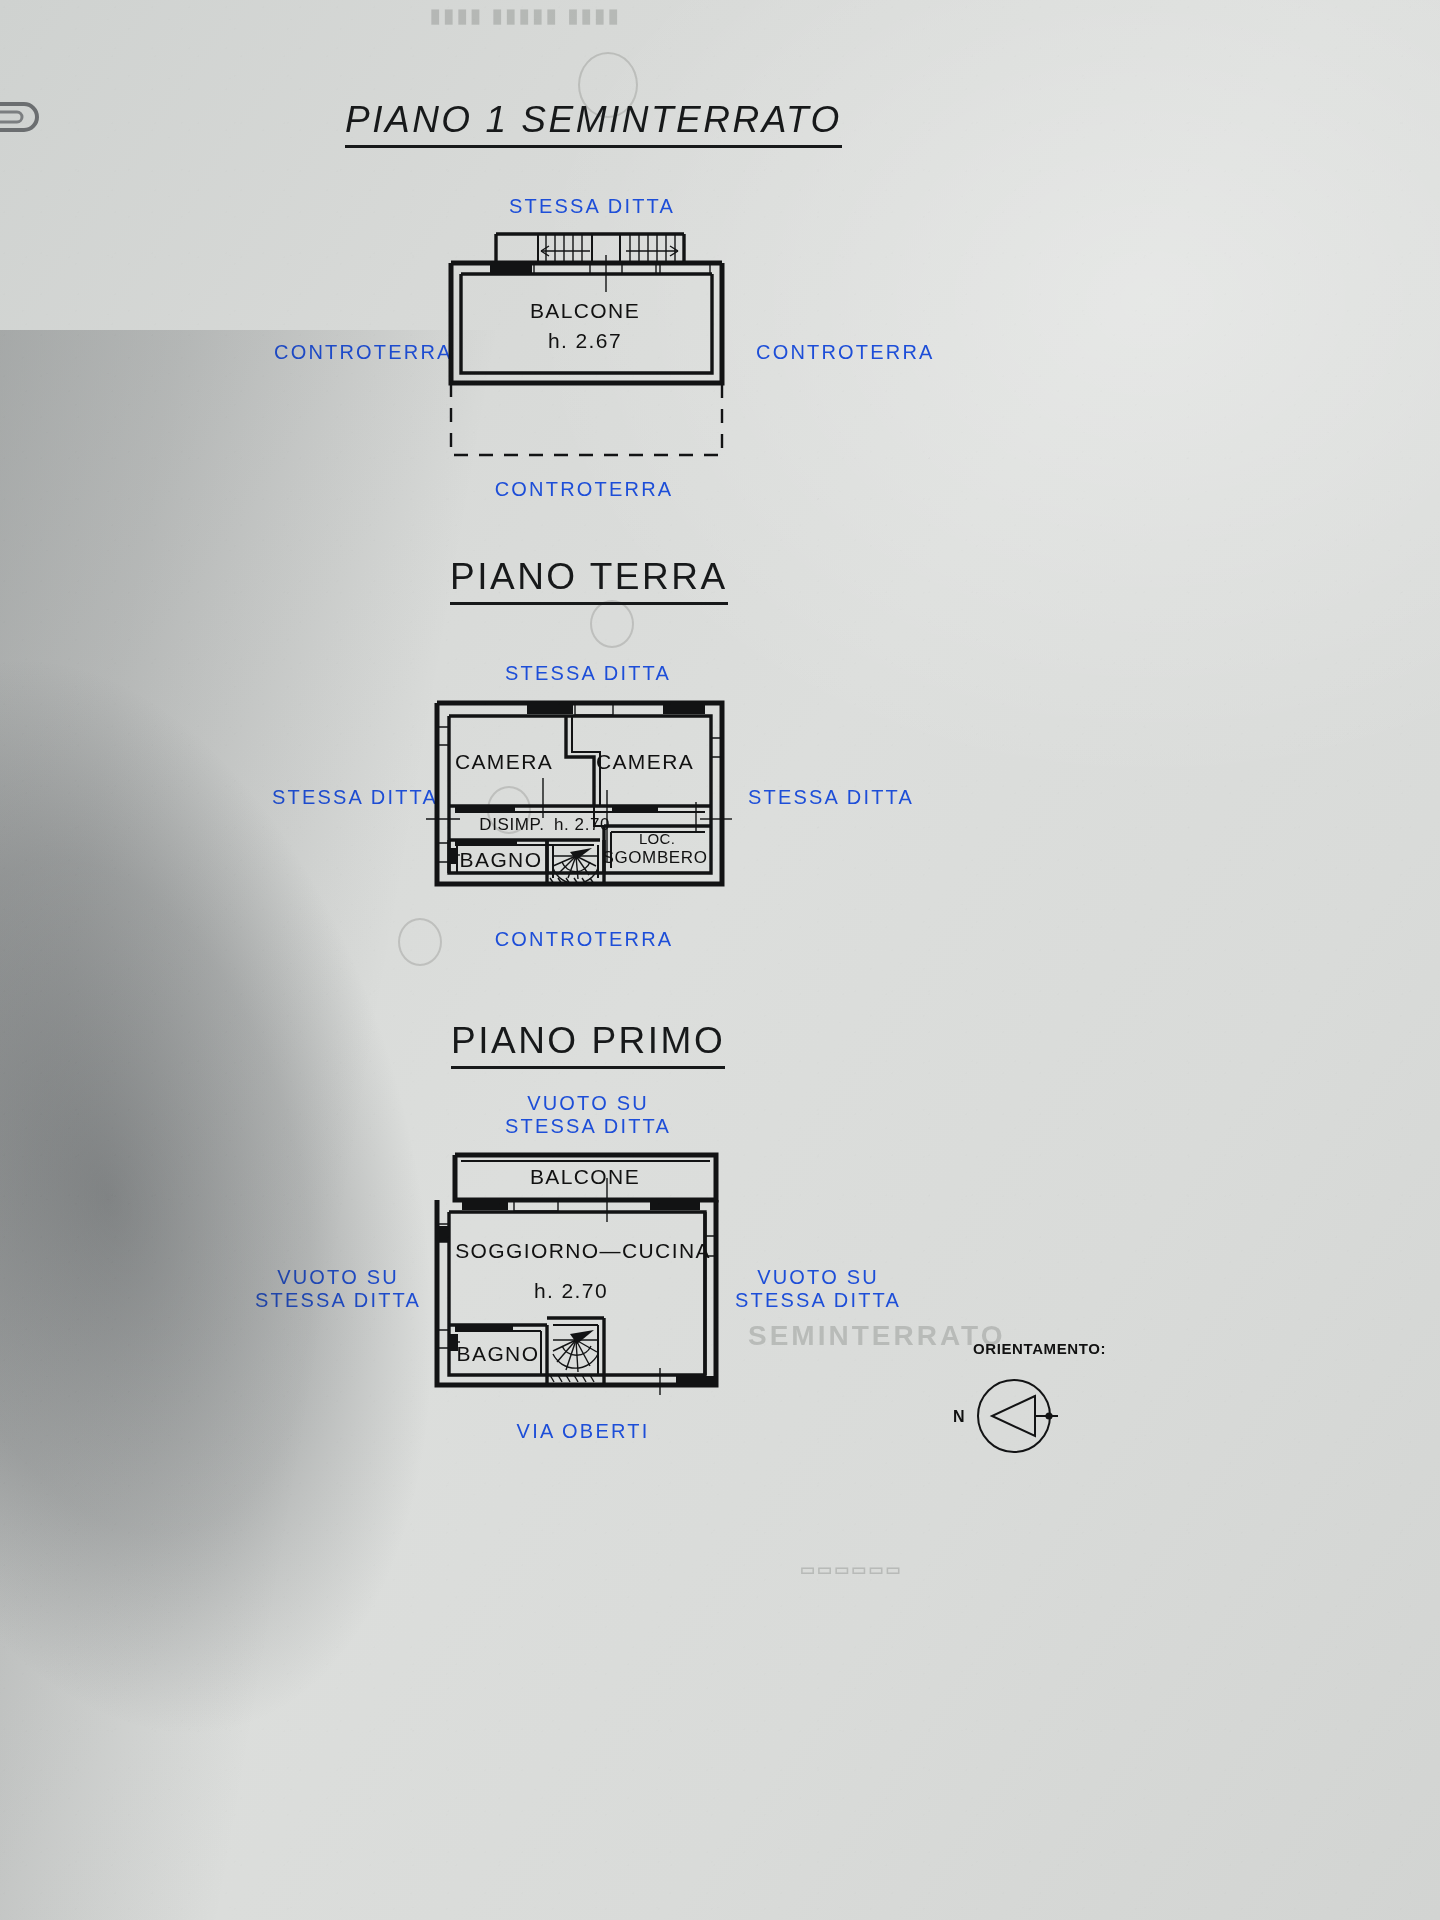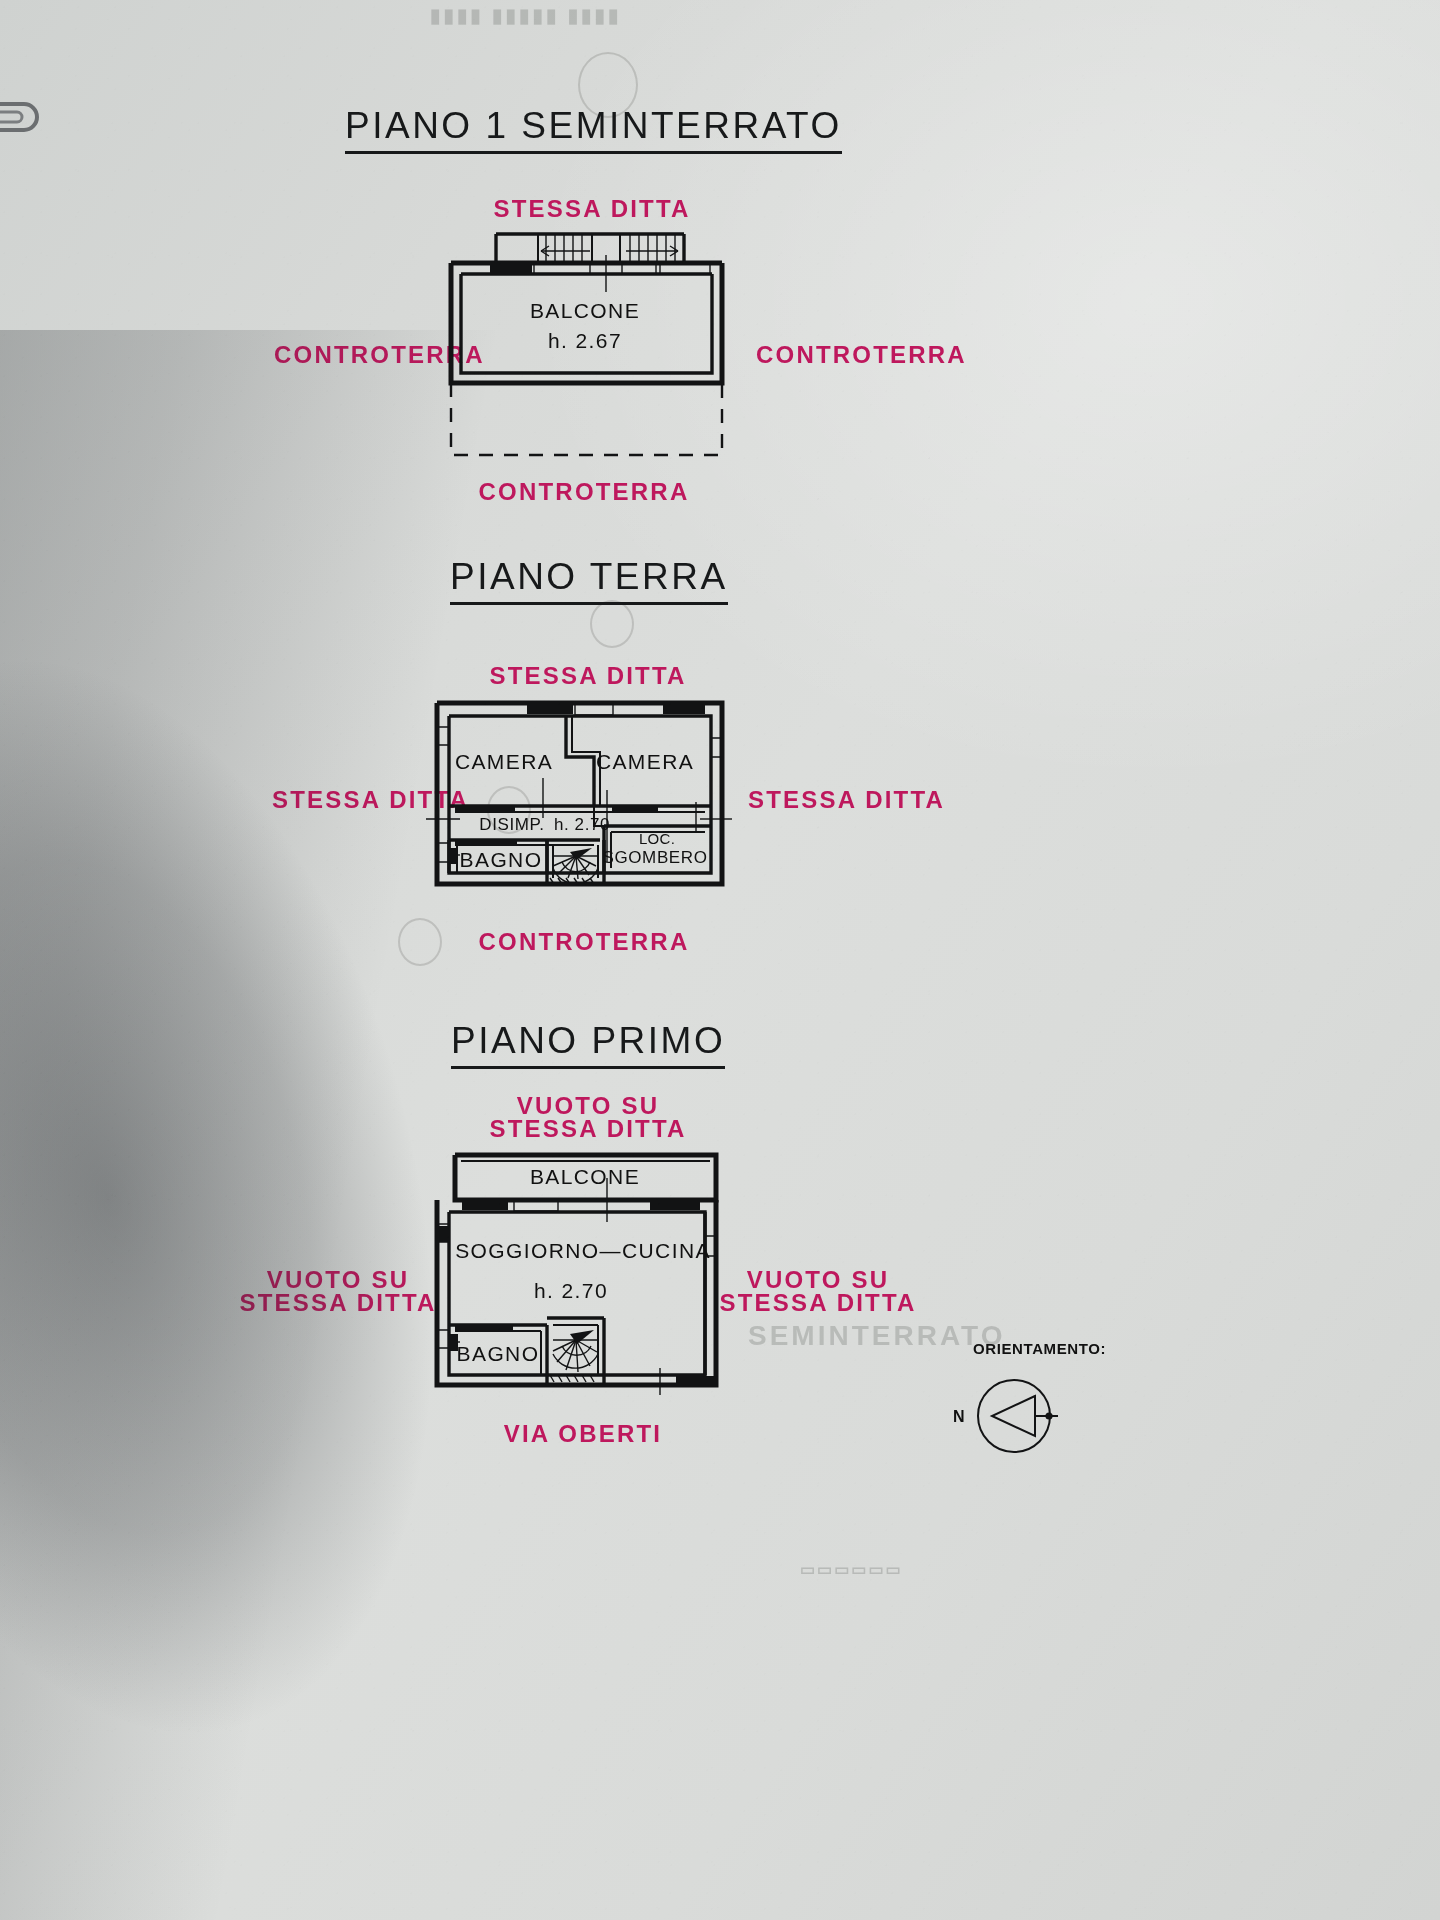"PIANO 1 SEMINTERRATO" div.plan-title { font-style: none -> italic; top: 105px -> 99px }
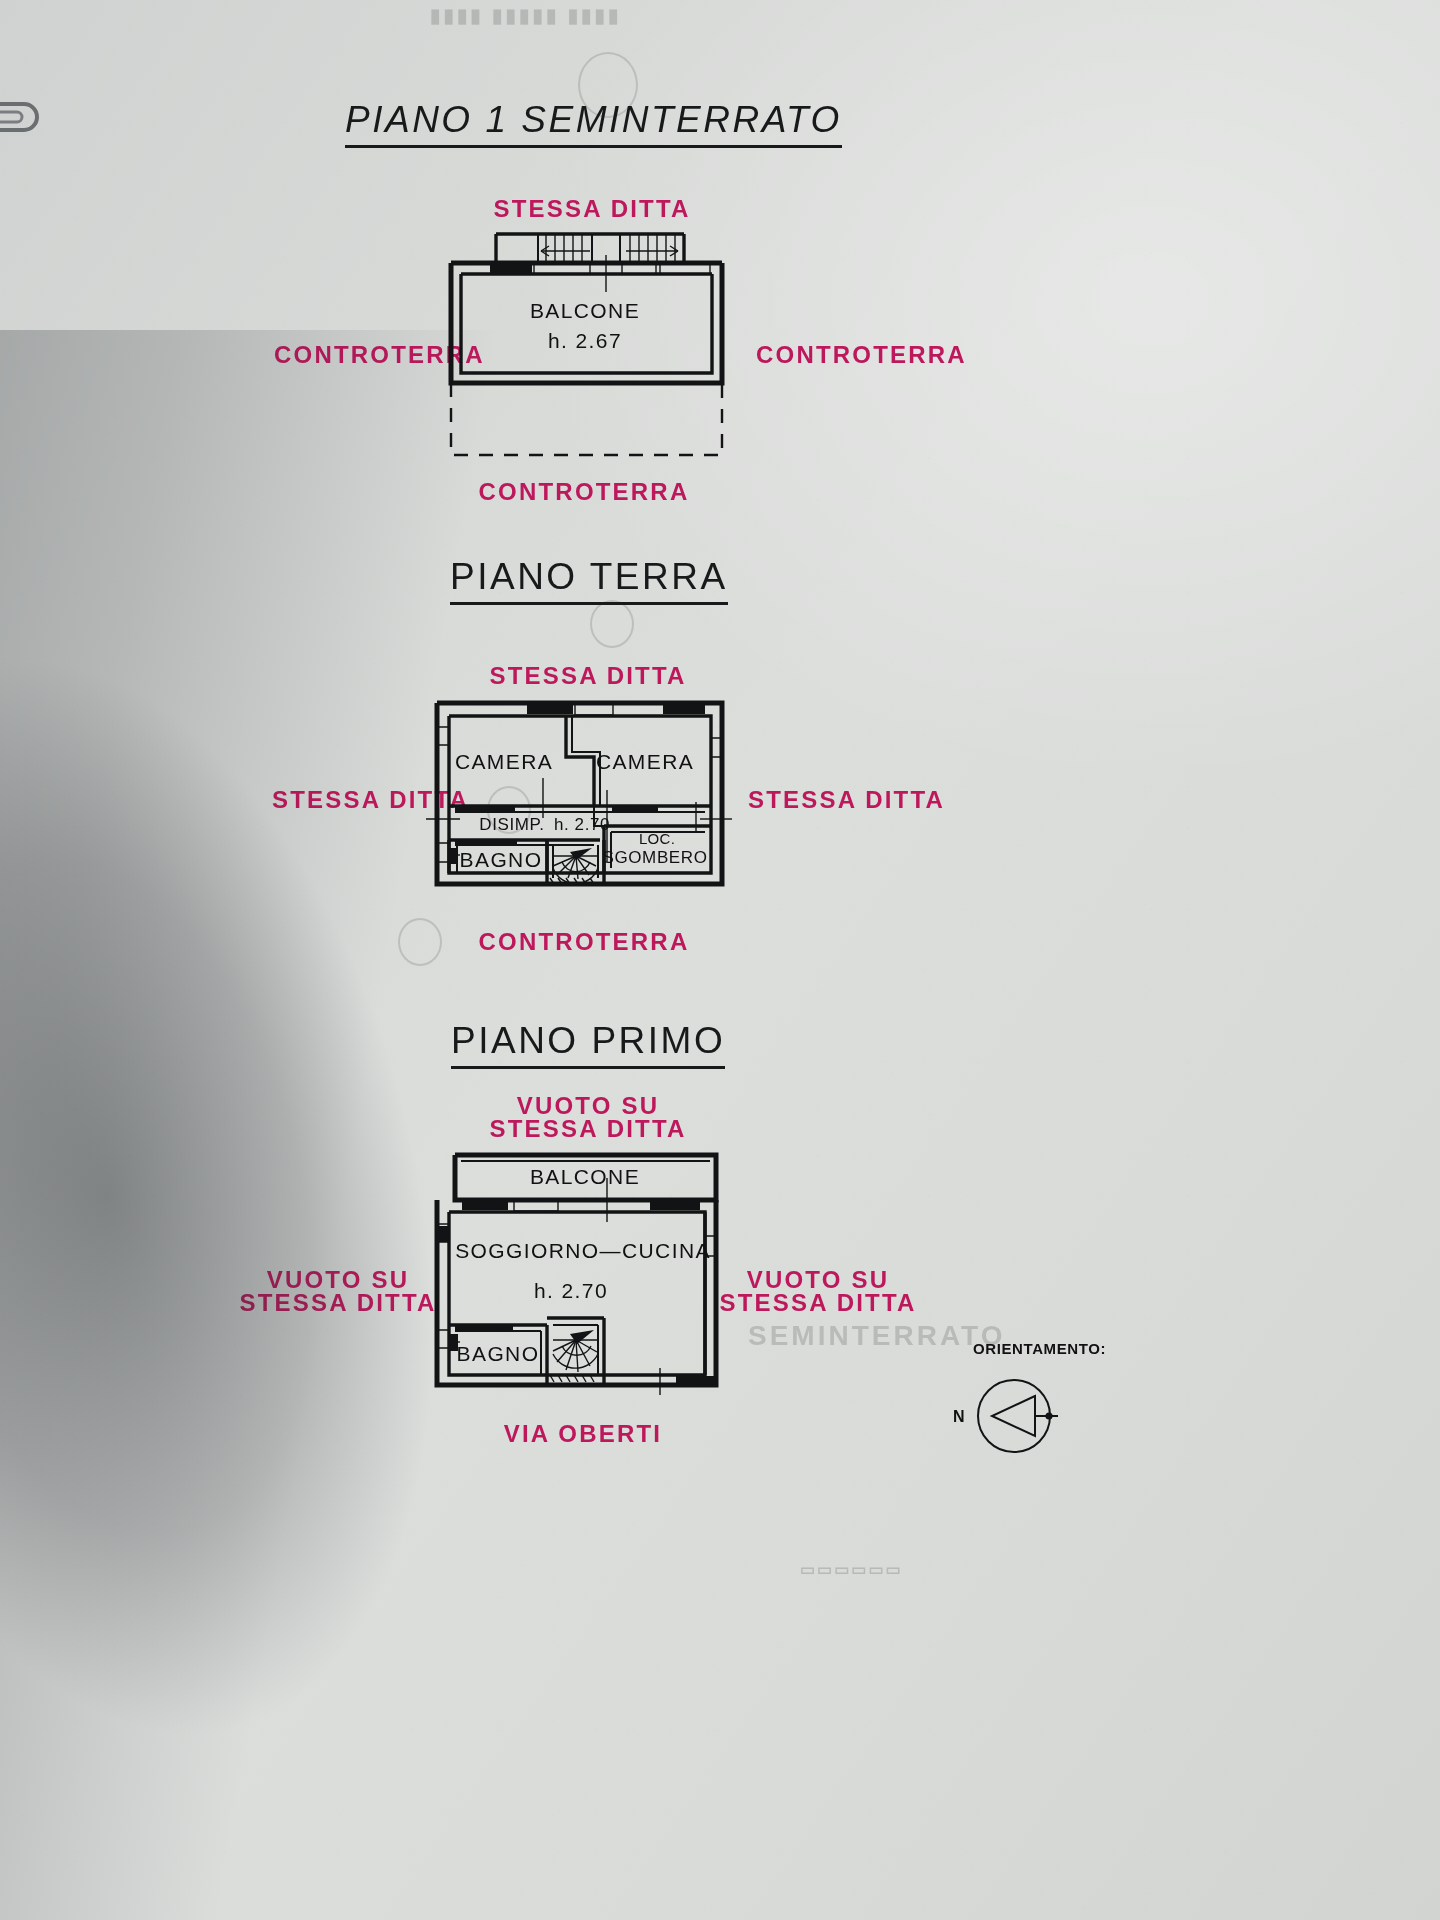"STESSA DITTA" .note { color: #be185d -> #1d4ed8; font-size: 24px -> 20px; font-weight: bold -> none }
